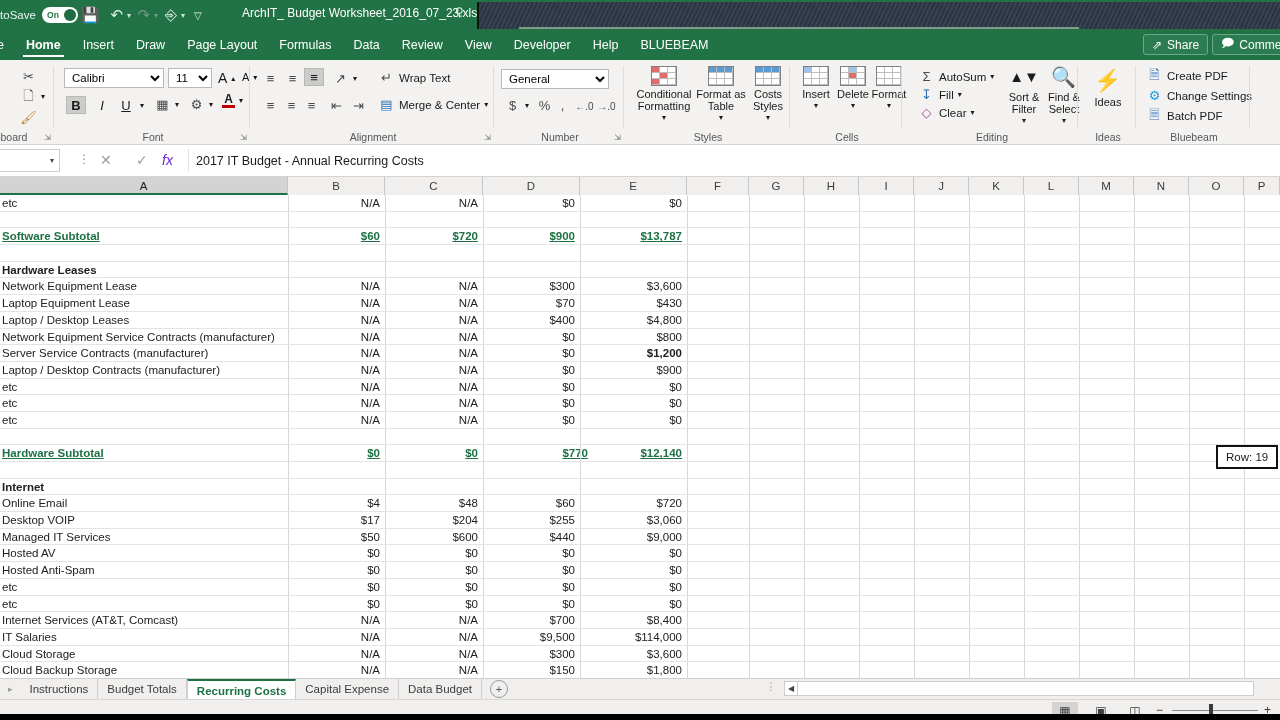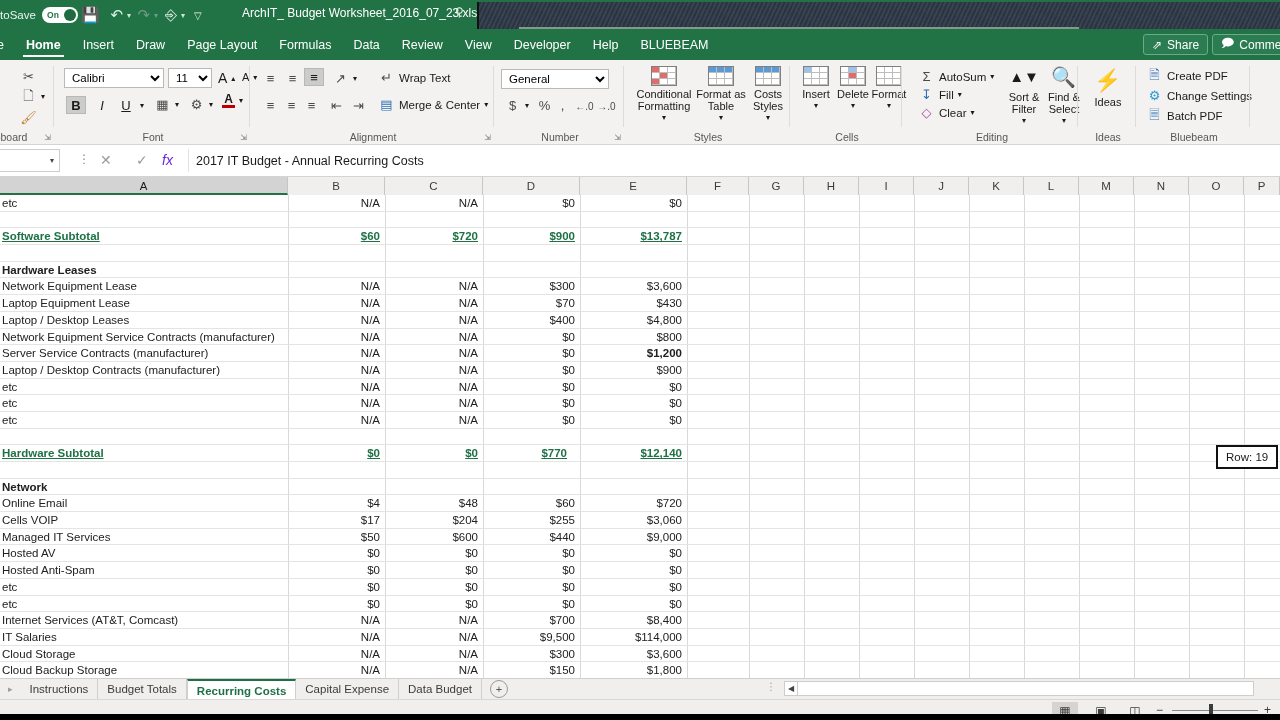"$770" div.cN { left: 475px -> 496px }
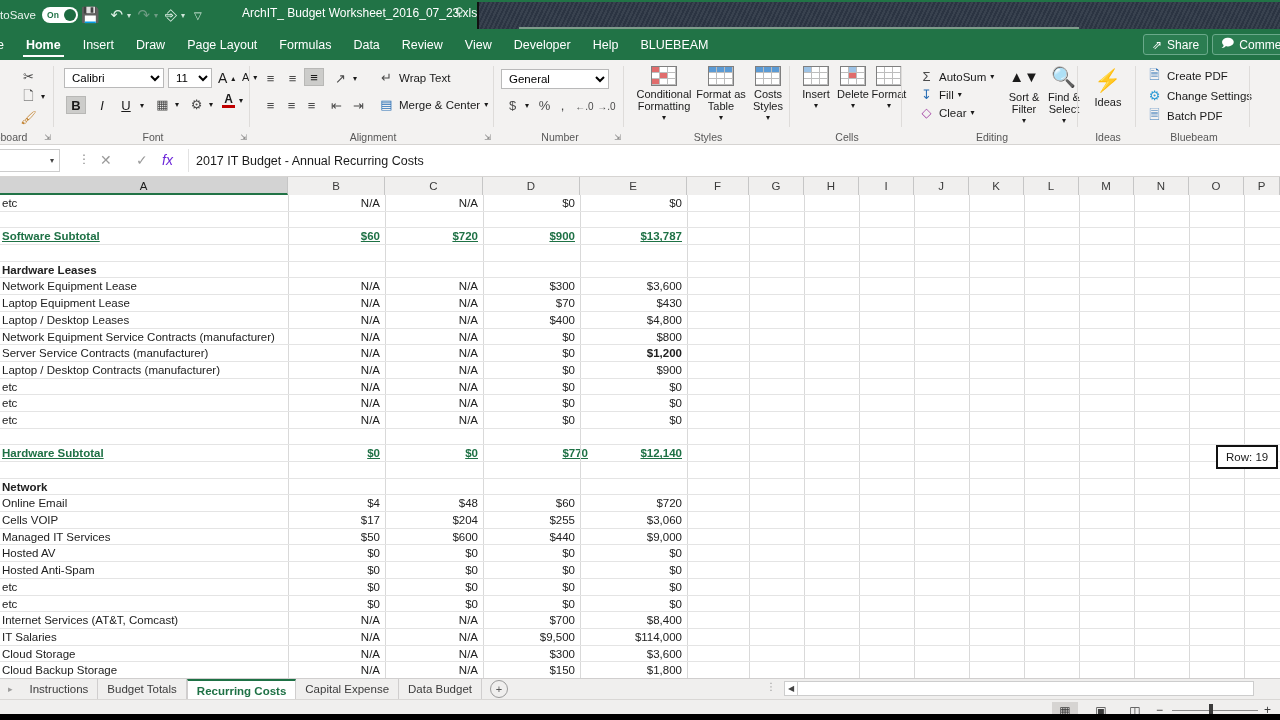"Network" div.cA { text: Network -> Internet }
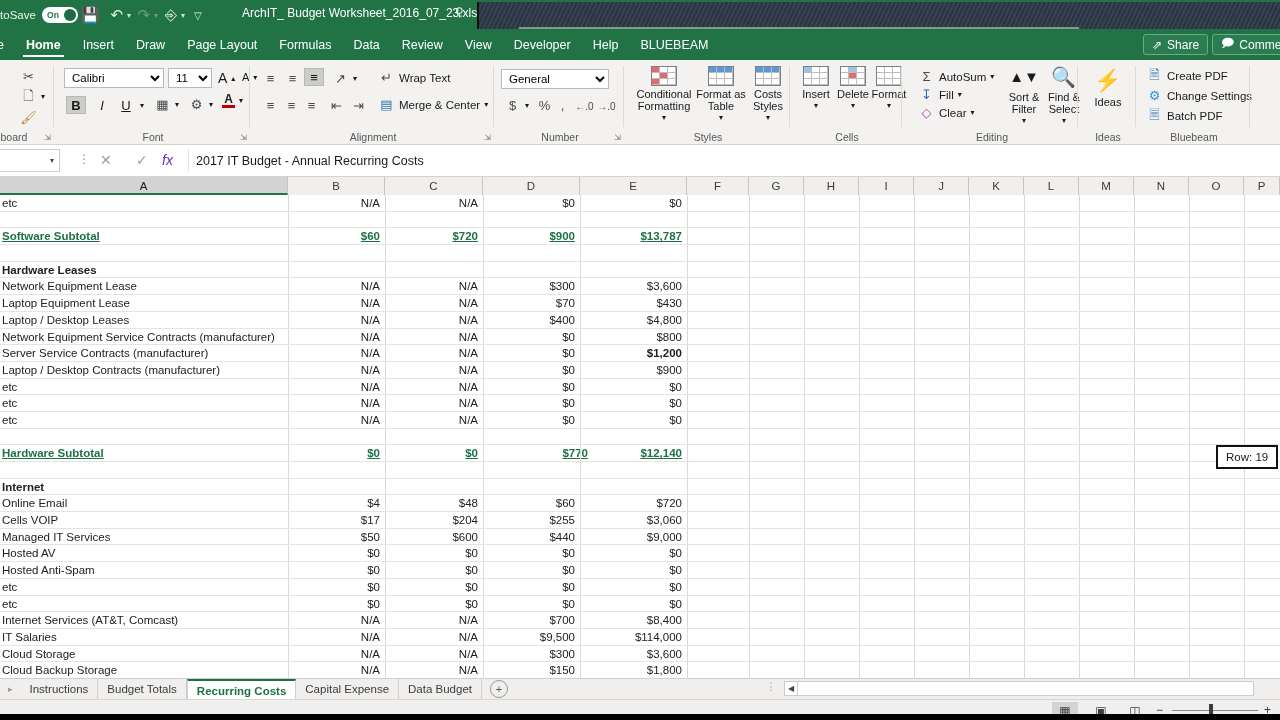"Cells VOIP" div.cA { text: Cells -> Desktop }
